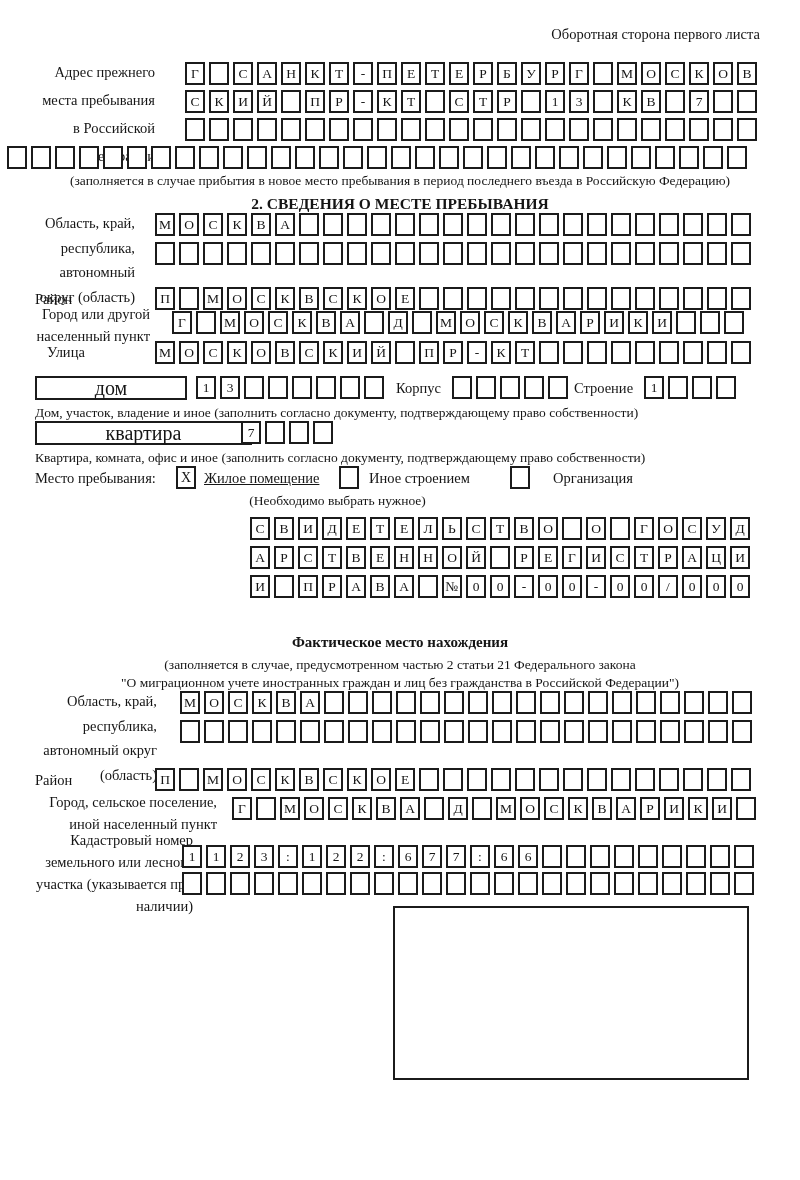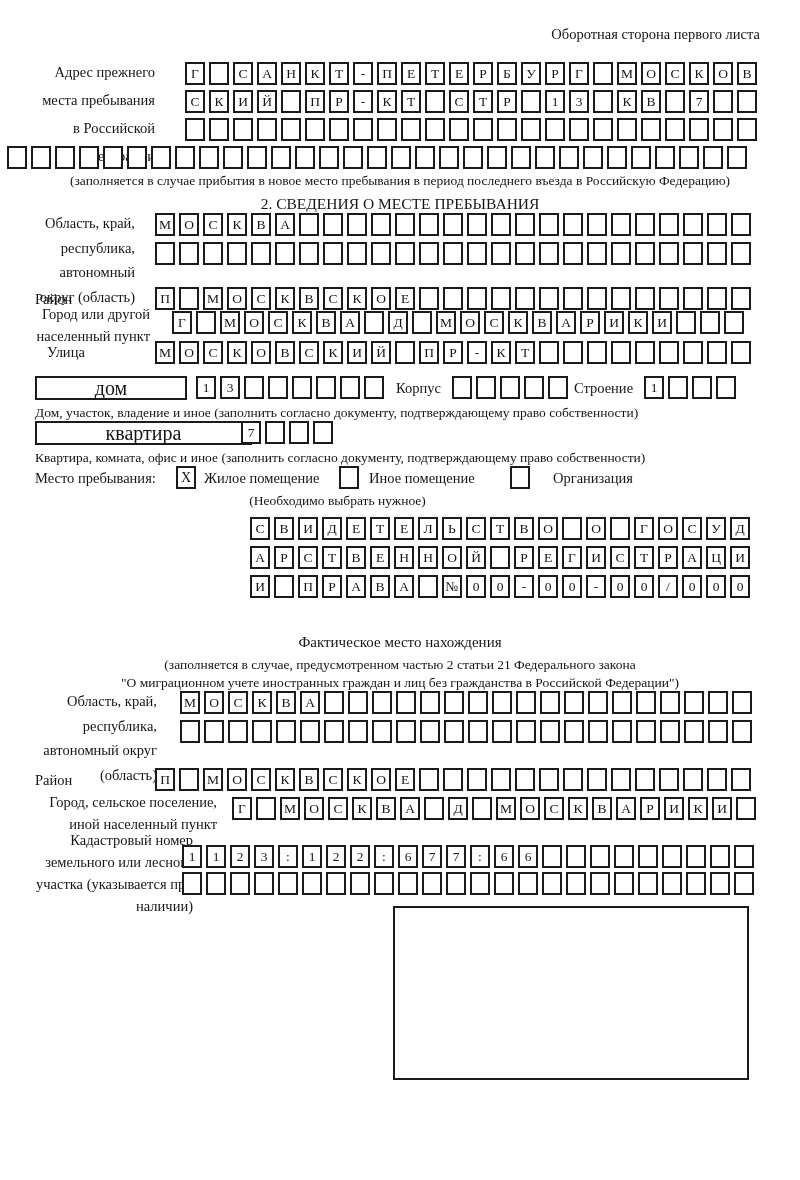"2. СВЕДЕНИЯ О МЕСТЕ ПРЕБЫВАНИЯ" .bold { font-weight: normal -> bold }
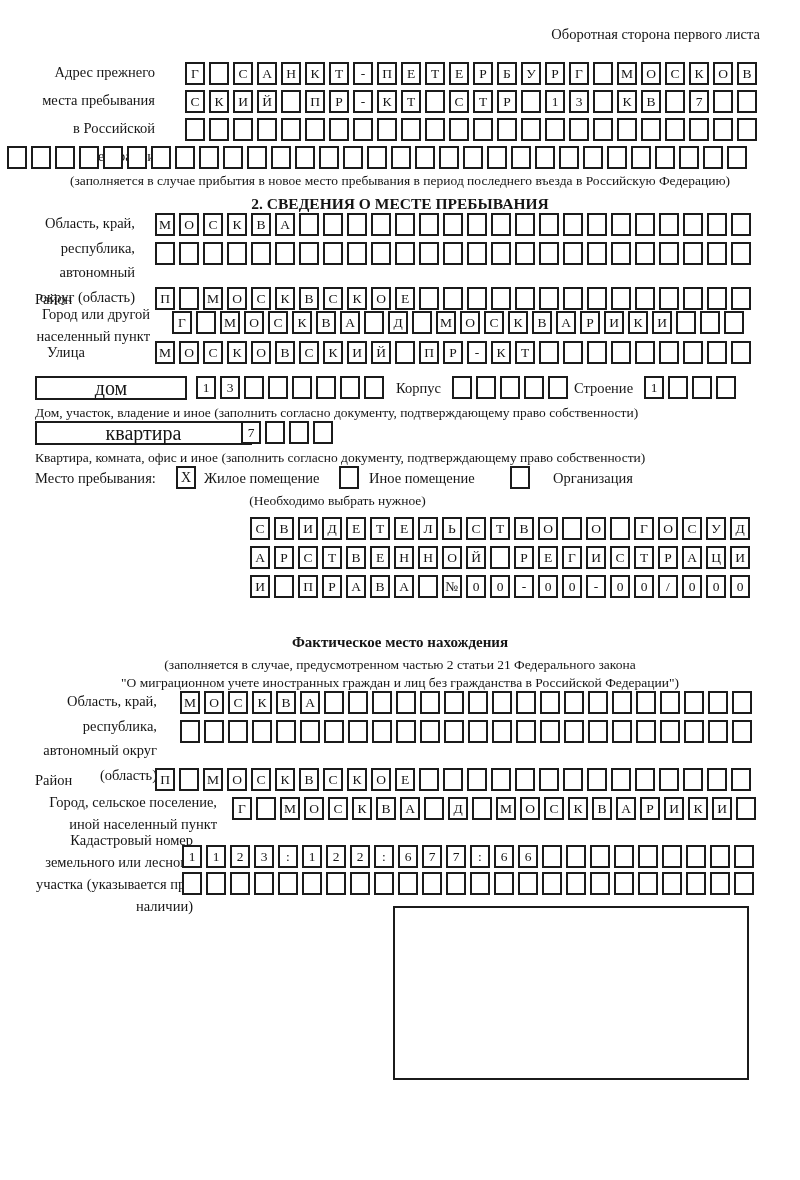"Жилое помещение" div.lbl { text-decoration: none -> underline }
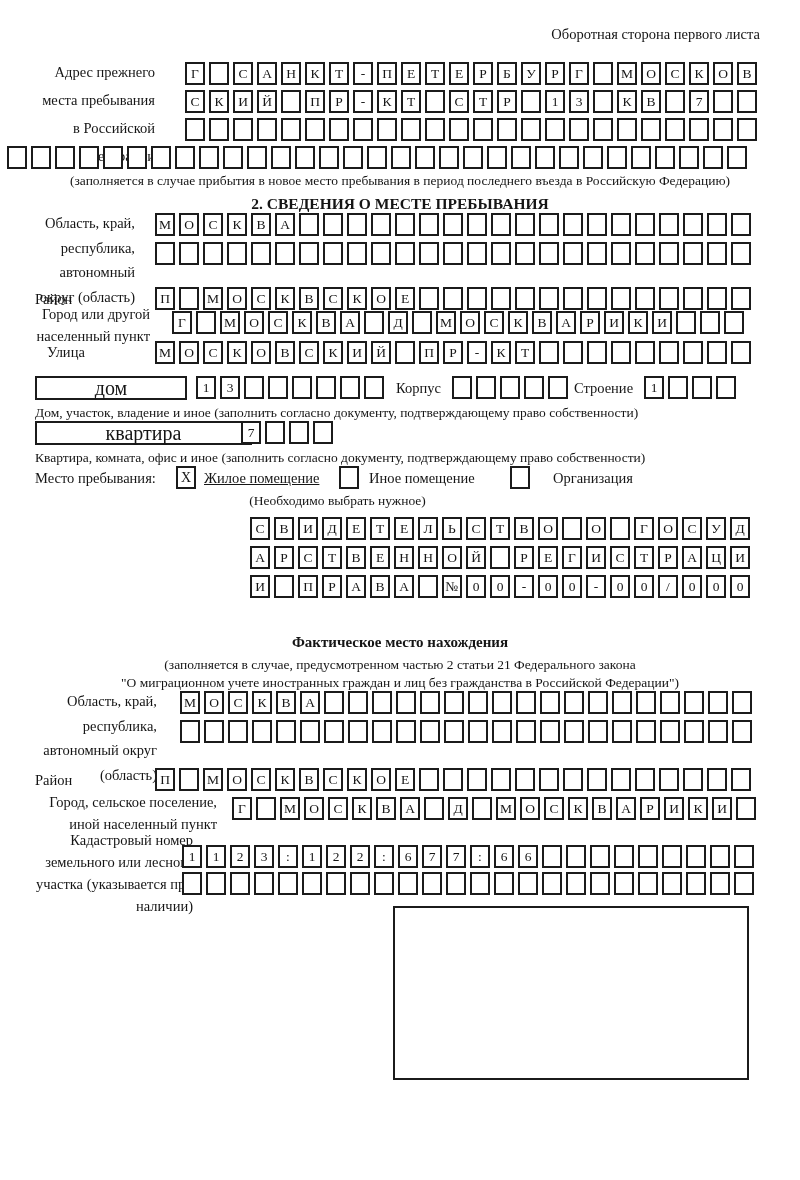"Иное помещение" div.lbl { text: помещение -> строением }
